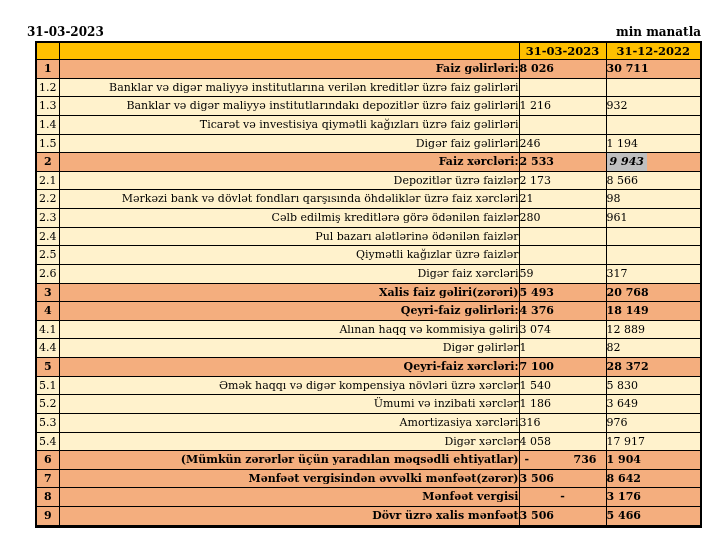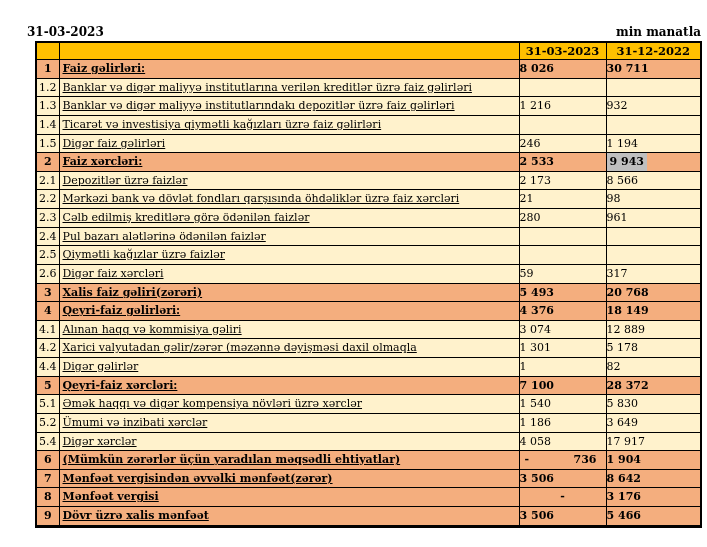"Faiz gəlirləri:" td.label { text-align: left -> right; text-decoration: underline -> none }
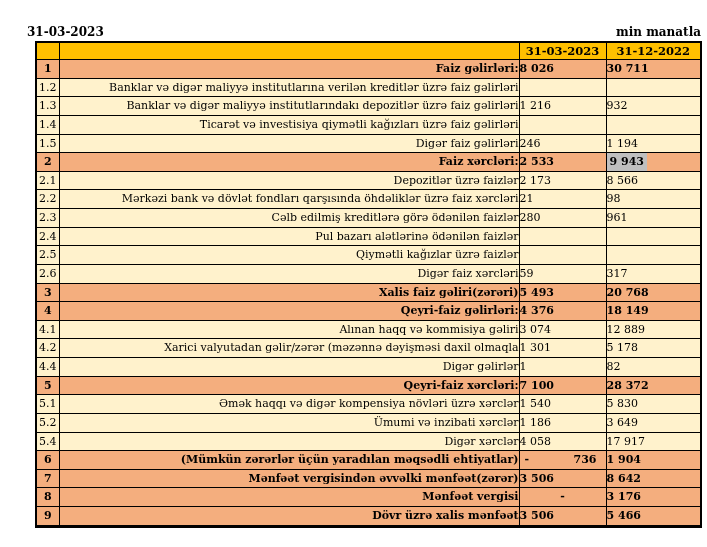"9 943" .sel { font-style: none -> italic }
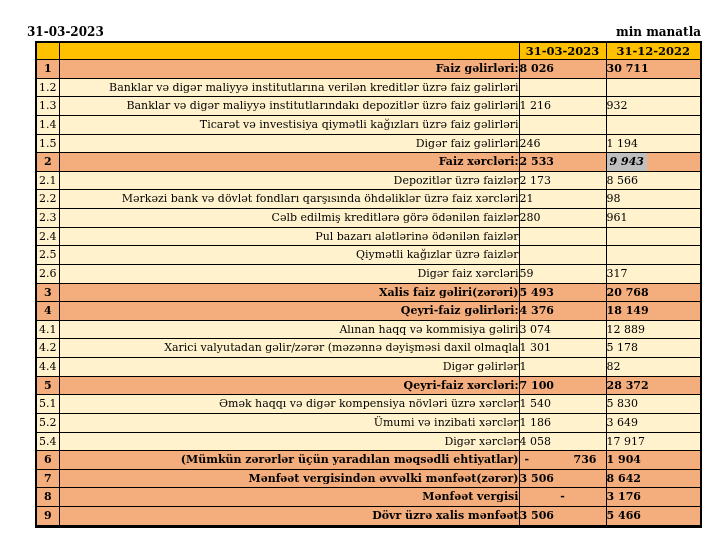"4.2" tr.detail { html: <tr> <td>4.2</td> <td>Xarici valyutadan gəlir/zərər (məzənnə dəyişməsi daxil olmaqla</td> <td>1 301</td> <td>5 178</td> </tr> -> none }
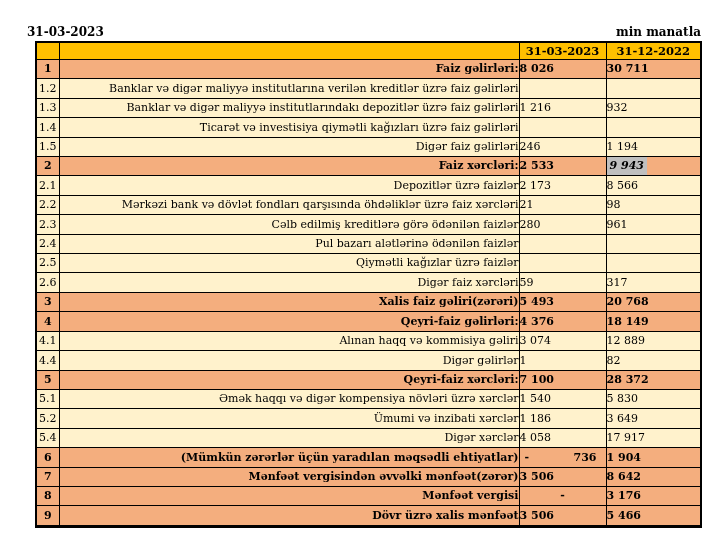"5.3" tr.detail { html: none -> <tr> <td>5.3</td> <td>Amortizasiya xərcləri</td> <td>316</td> <td>976</td> </tr> }
